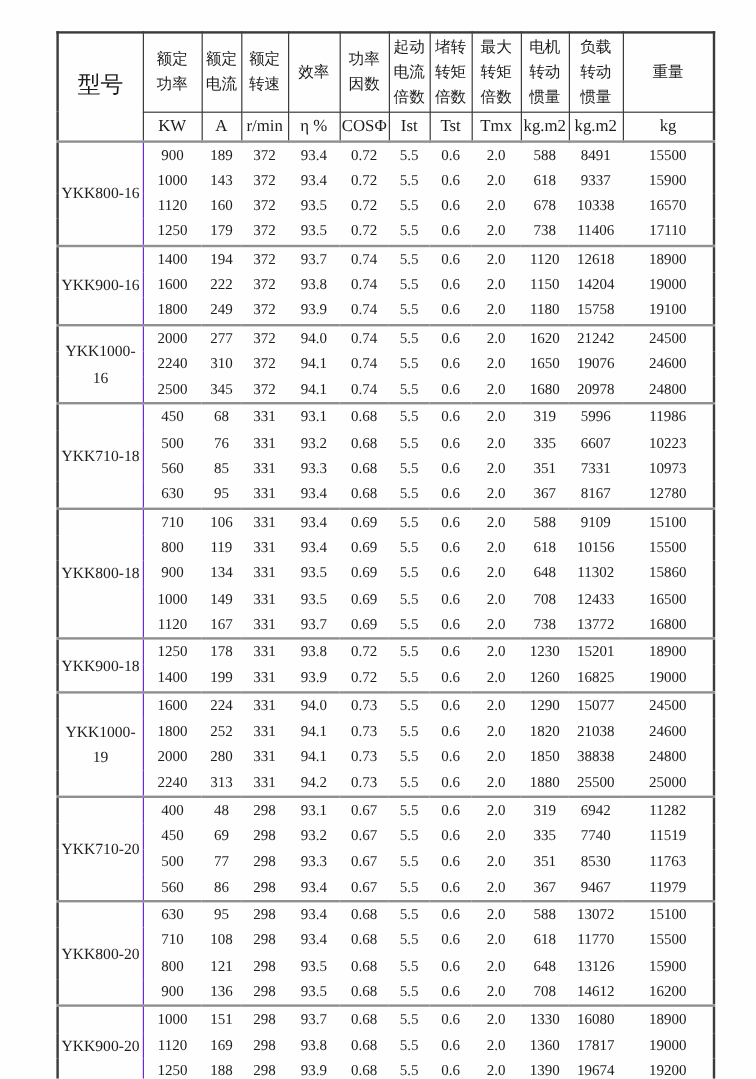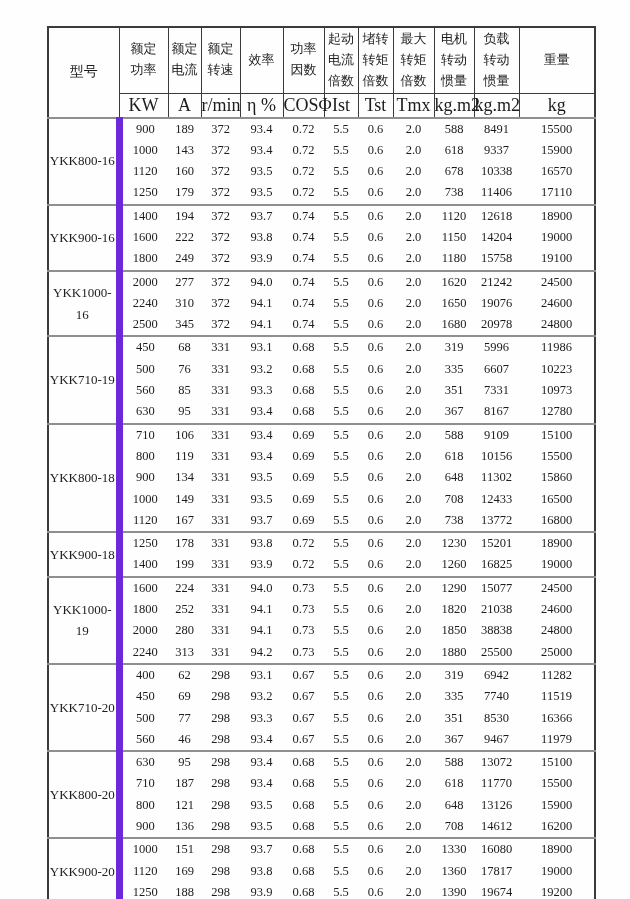"型号" th.model-hdr { font-size: 14px -> 19px }
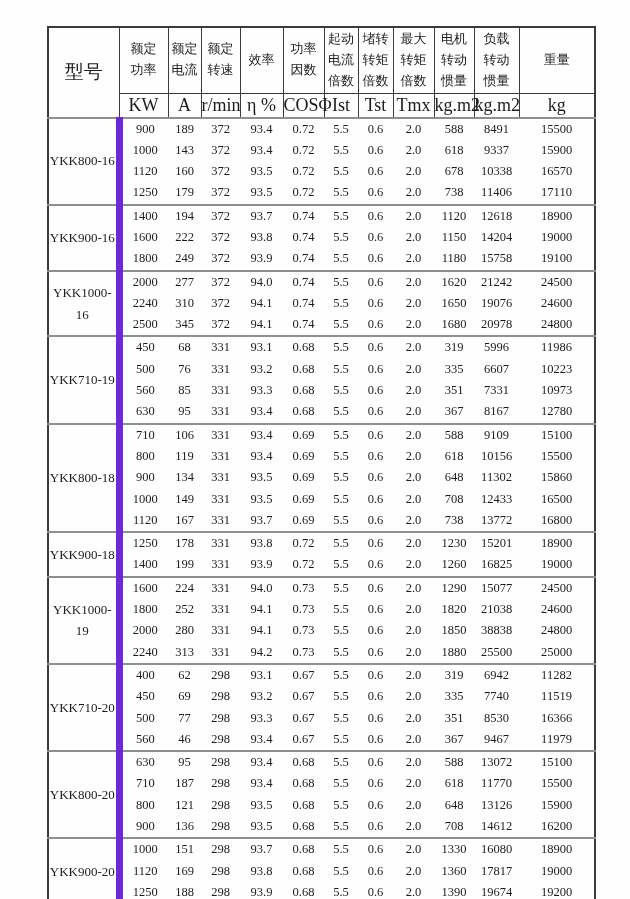"KW" thead tr.hdr-units th { font-size: 18px -> 14px }
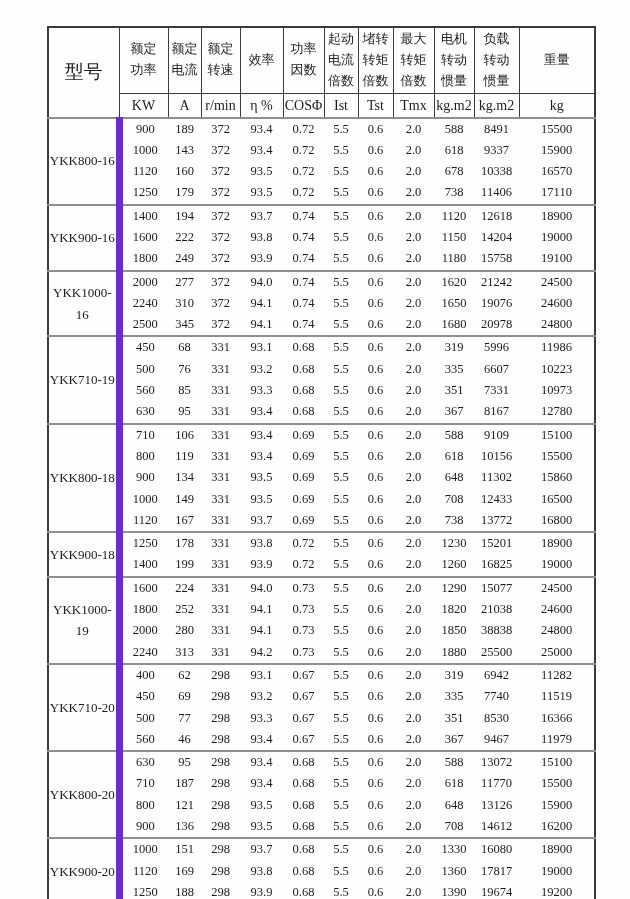"YKK800-16" tbody td.model-cell { border-right: 7px solid #6d28d9 -> 1px solid #6d28d9 }
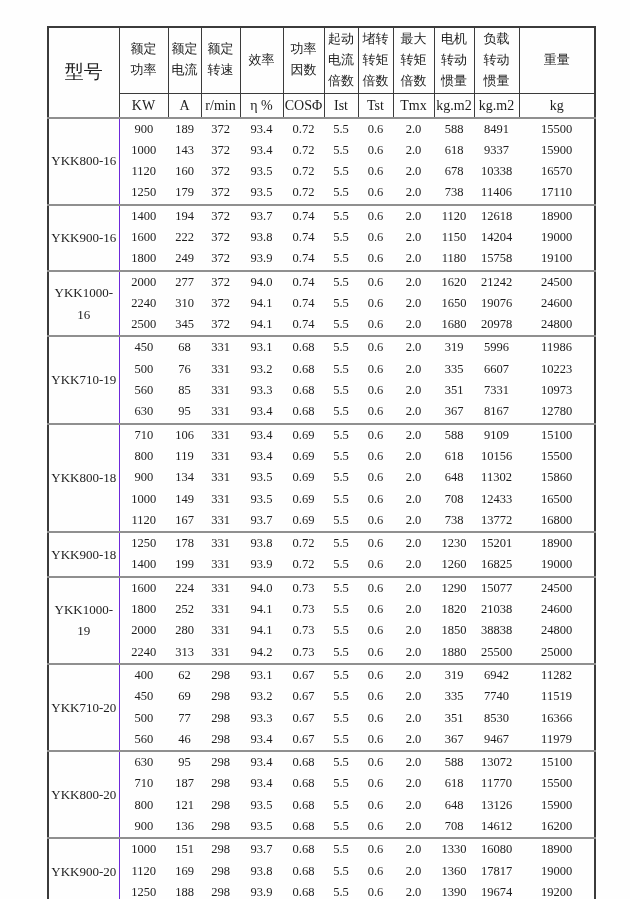"YKK710-19" td.model-cell { text: YKK710-19 -> YKK710-18 }
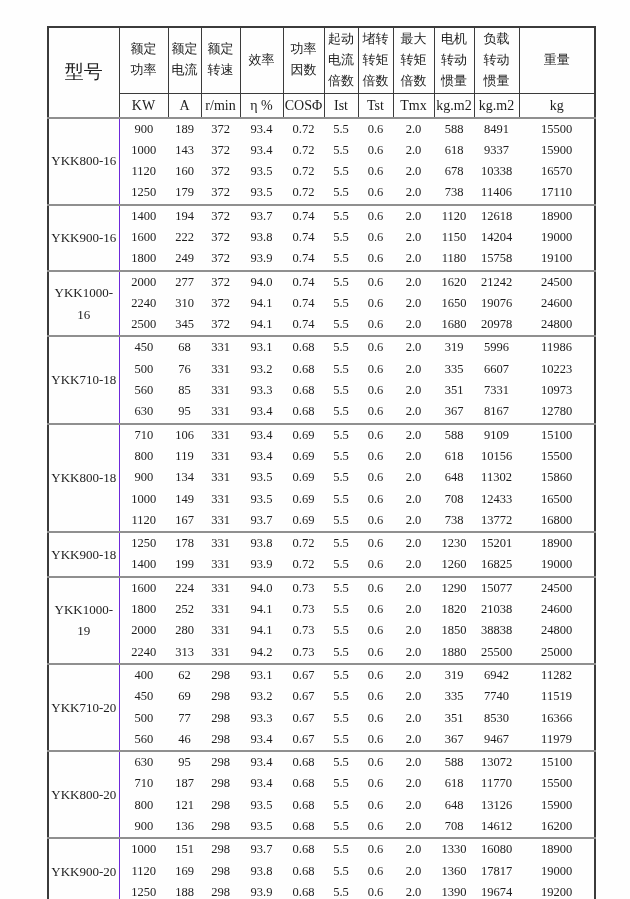"62" td { text: 62 -> 48 }
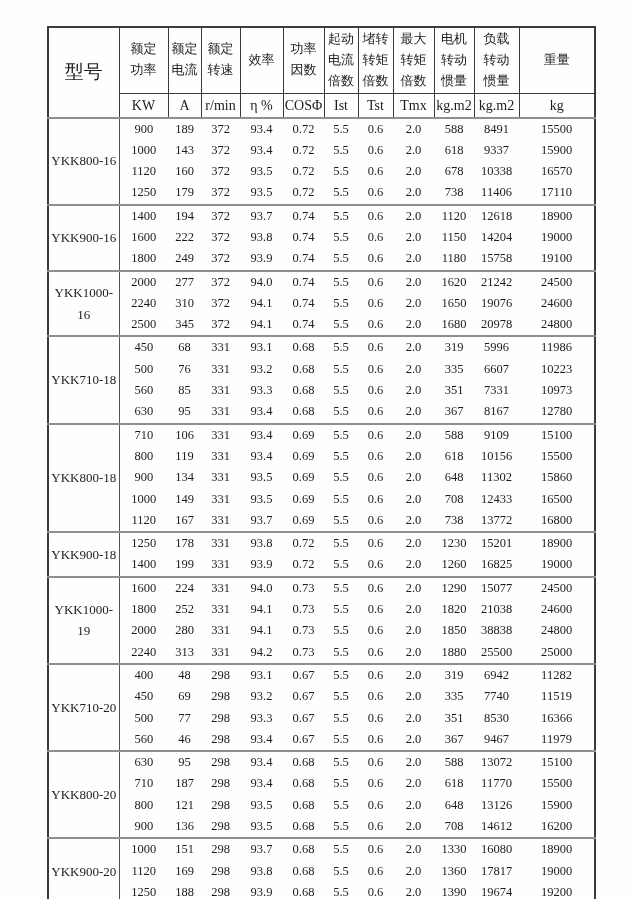"16366" td { text: 16366 -> 11763 }
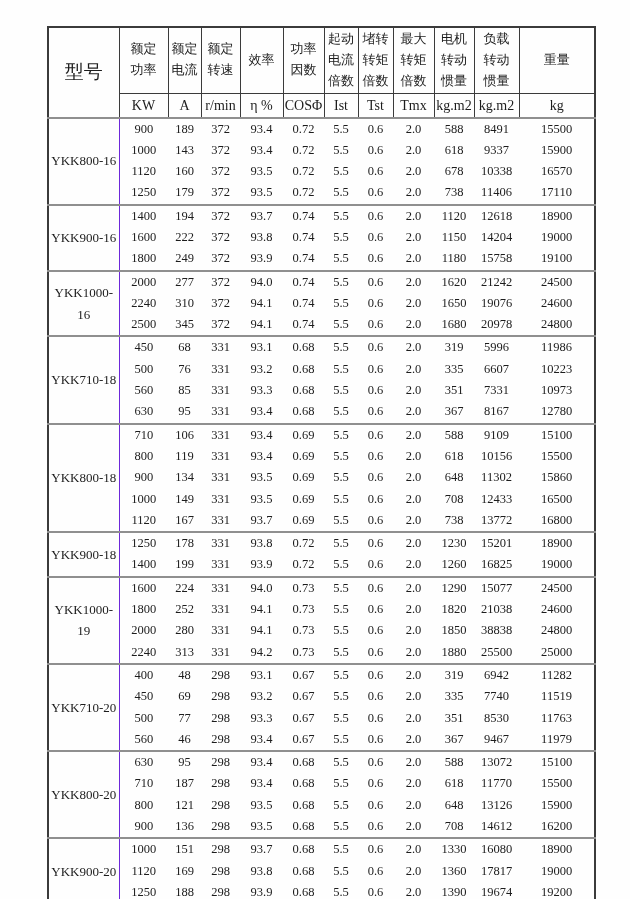"46" td { text: 46 -> 86 }
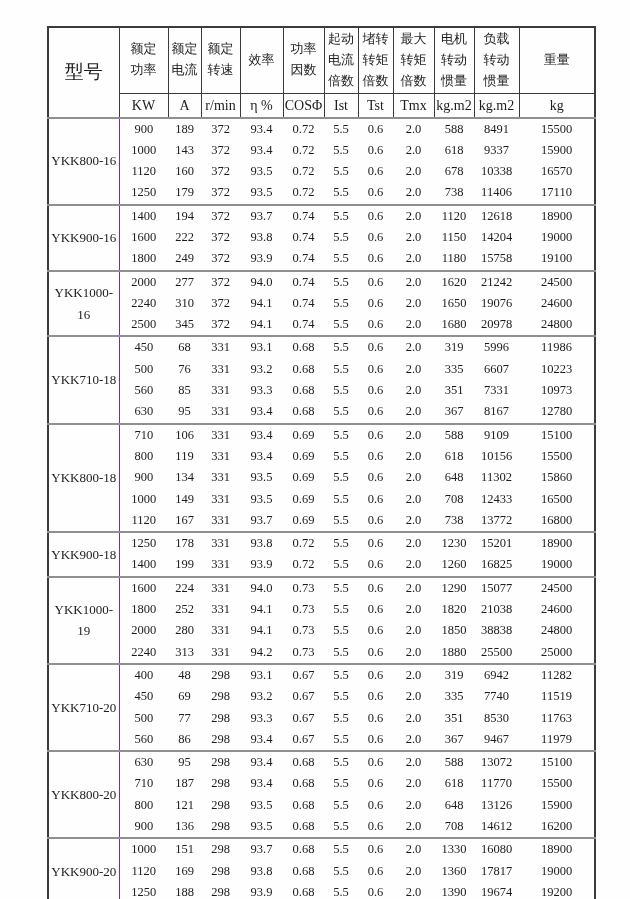"187" td { text: 187 -> 108 }
